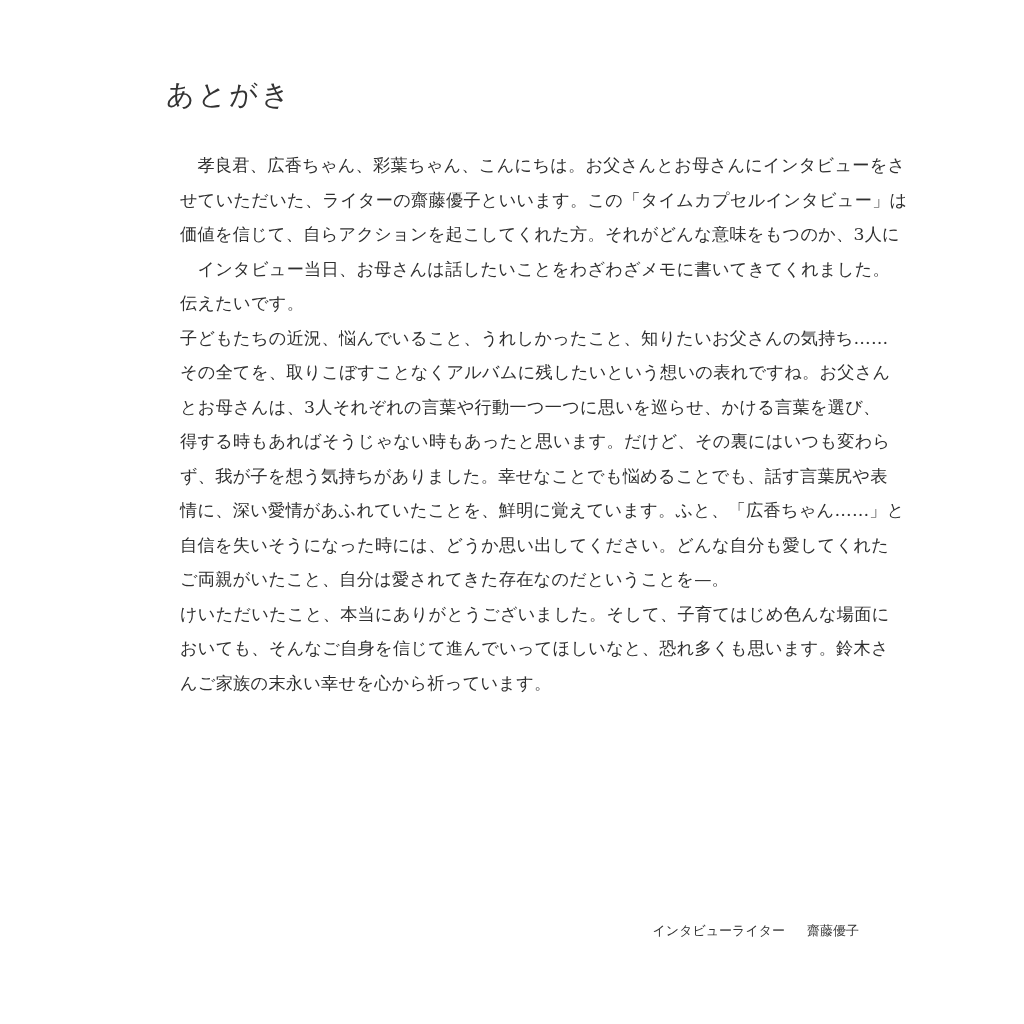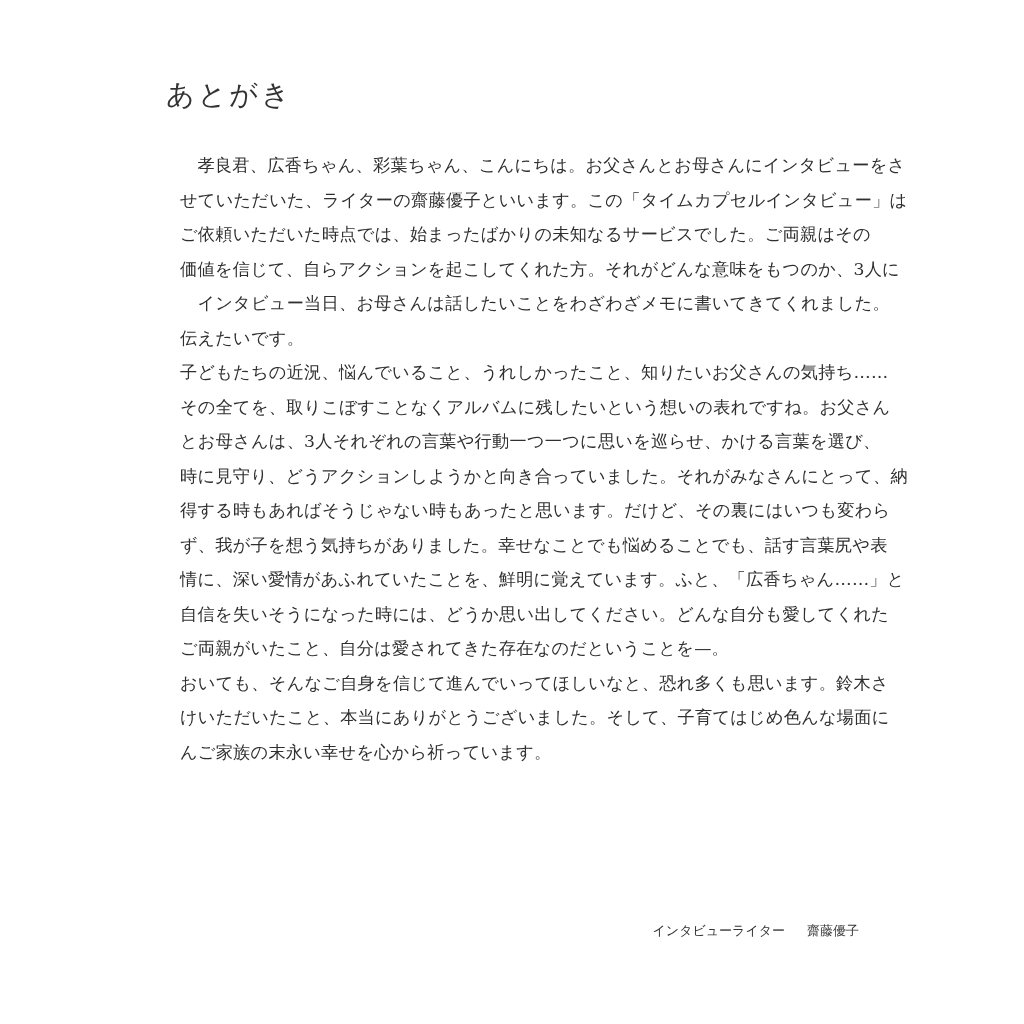"ご依頼いただいた時点では、始まったばかりの未知なるサービスでした。ご両親はその" div.line { html: <div>ご依頼いただいた時点では、始まったばかりの未知なるサービスでした。ご両親はその</div> -> none }
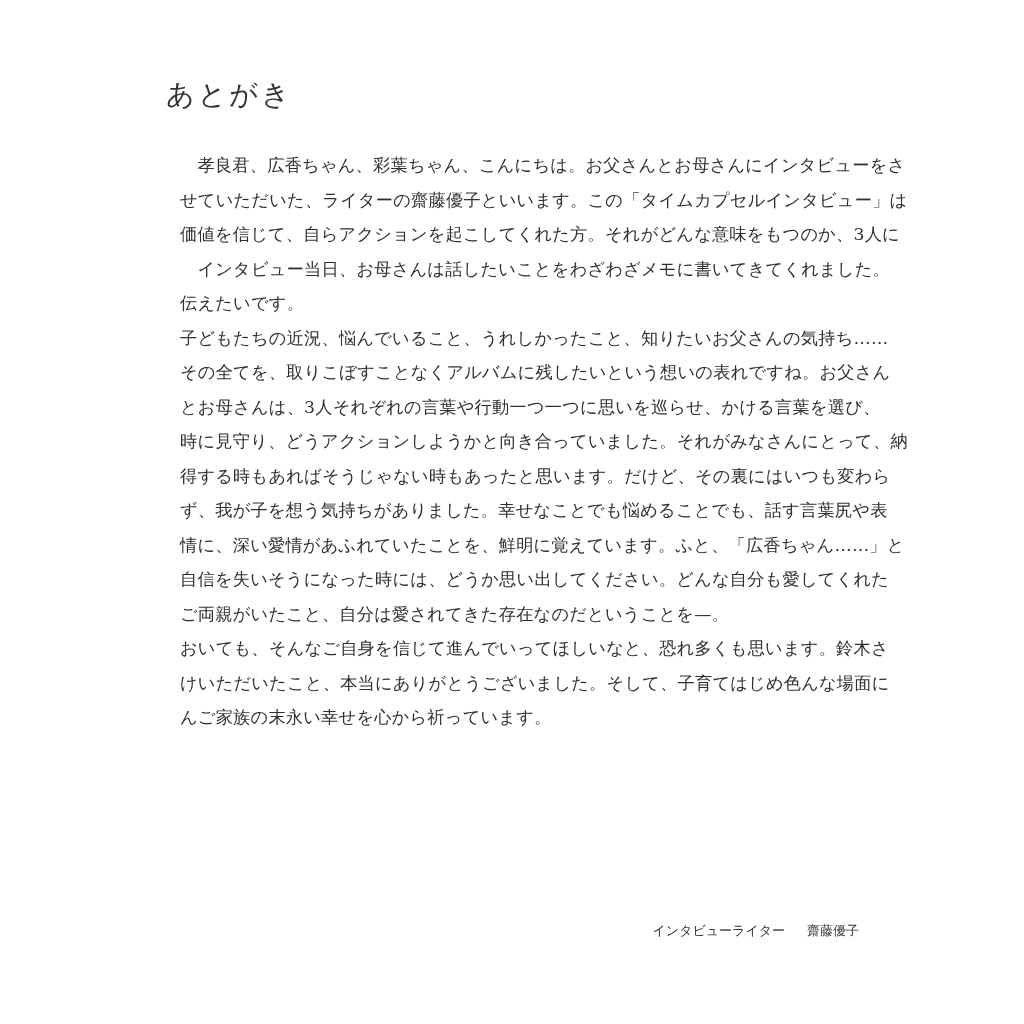"時に見守り、どうアクションしようかと向き合っていました。それがみなさんにとって、" div.line { html: <div>時に見守り、どうアクションしようかと向き合っていました。それがみなさんにとって、納</div> -> none }
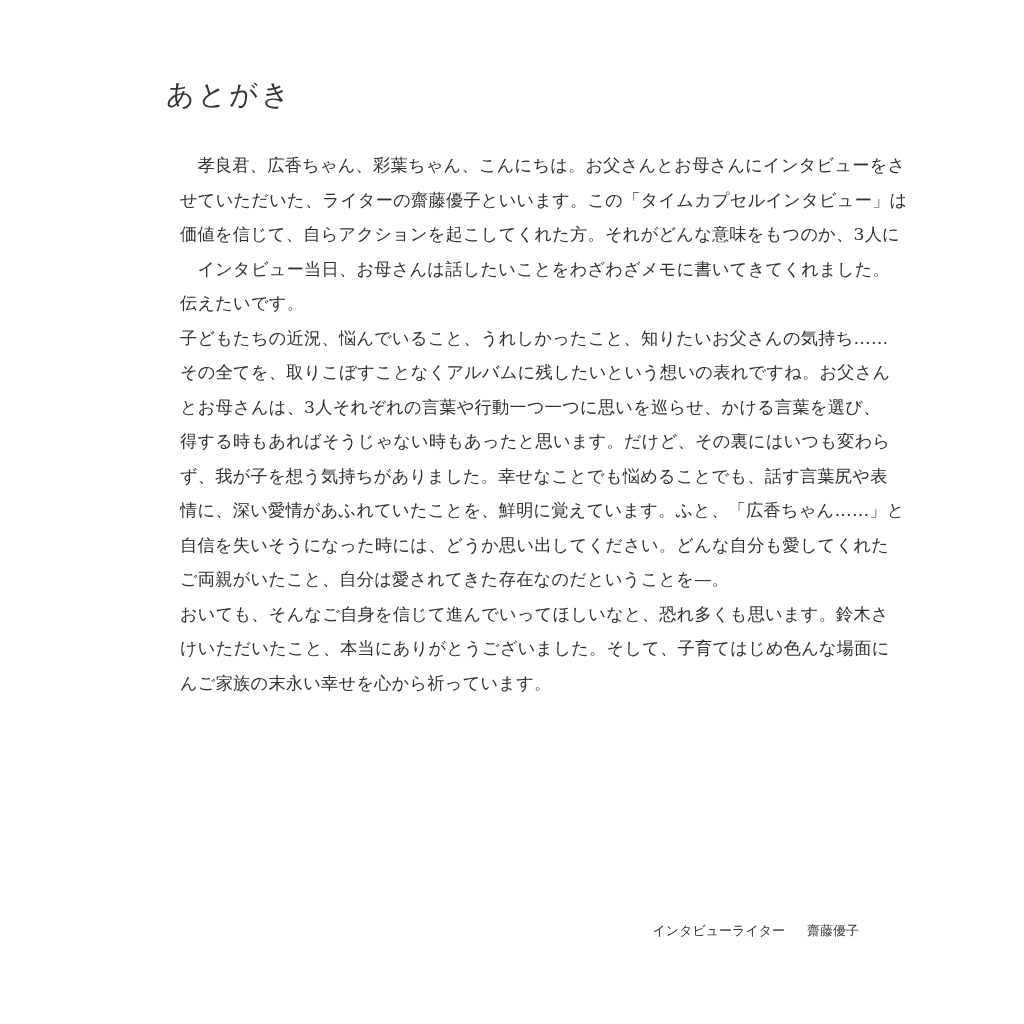"おいても、そんなご自身を信じて進んでいってほしいなと、恐れ多くも思います。鈴木さ" div.line { order: before "けいただいたこと、本当にありがとうございました。そして、子育てはじめ色んな場面に" -> after "けいただいたこと、本当にありがとうございました。そして、子育てはじめ色んな場面に" }
